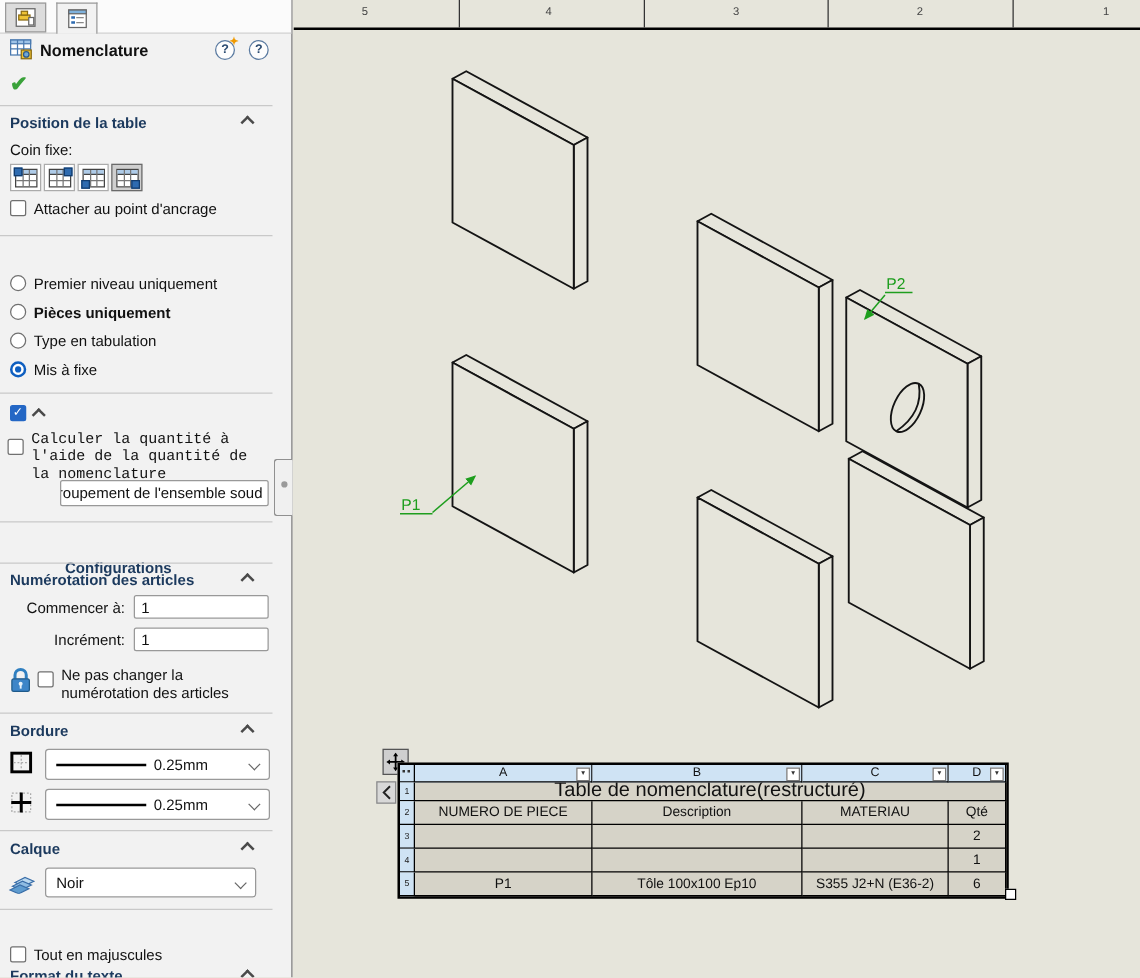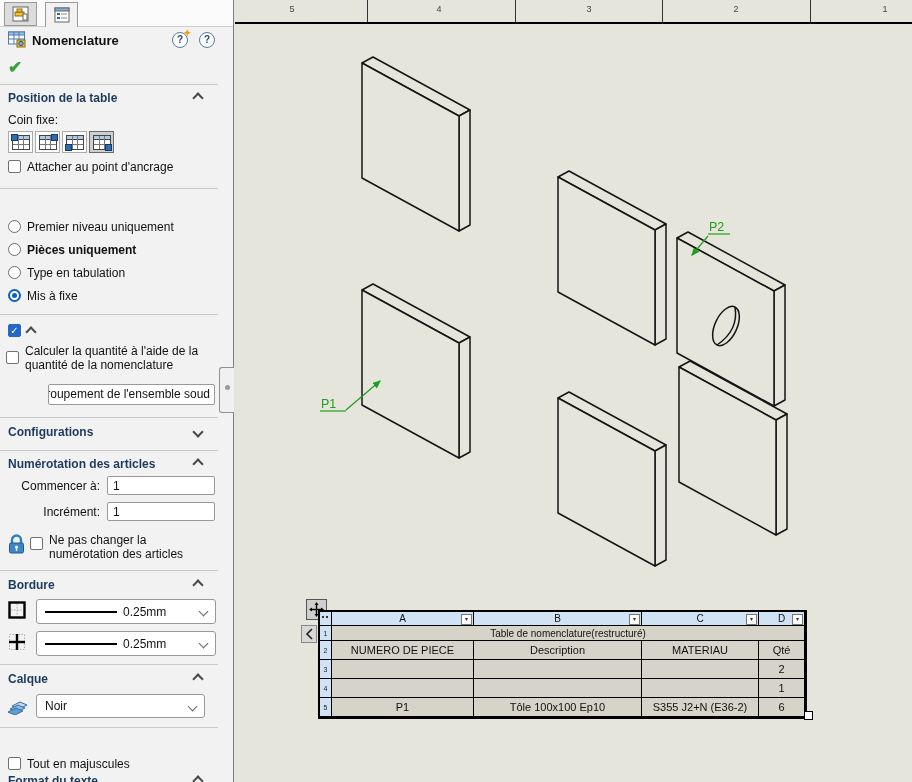"Calculer la quantité à l'aide" span.lab { font-family: none -> Liberation Mono, monospace }
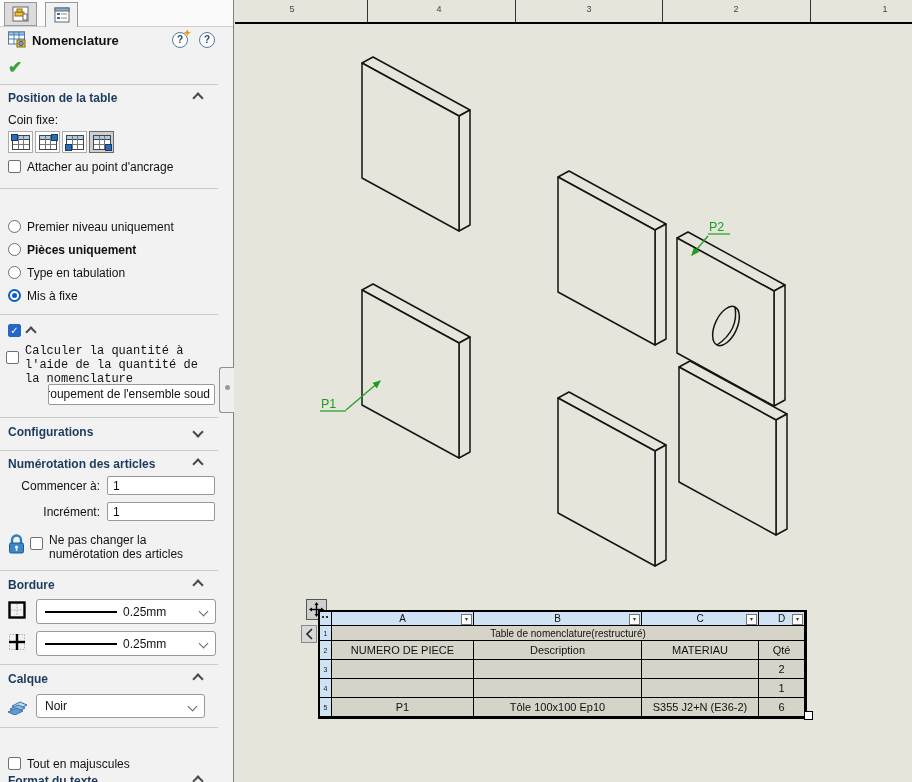"Configurations" div.sec-h { margin-left: none -> 44px; top: 425px -> 447px }
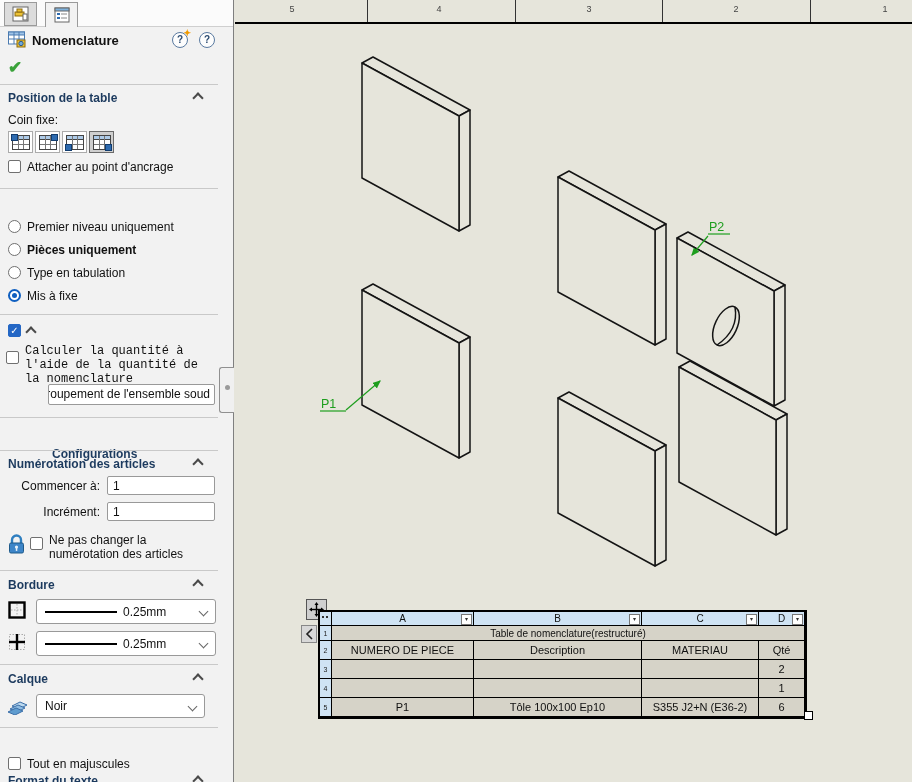"Table de nomenclature(restructuré)" .title-cell { font-size: 10px -> 16px }
